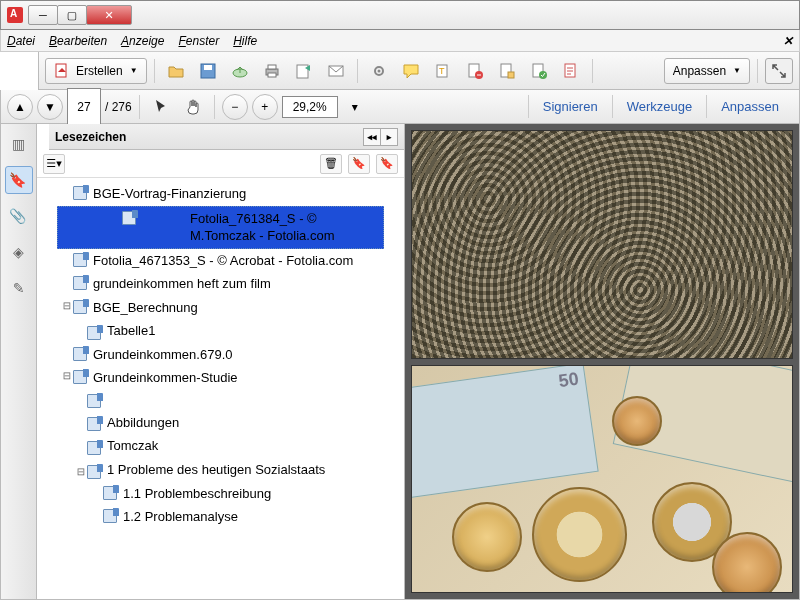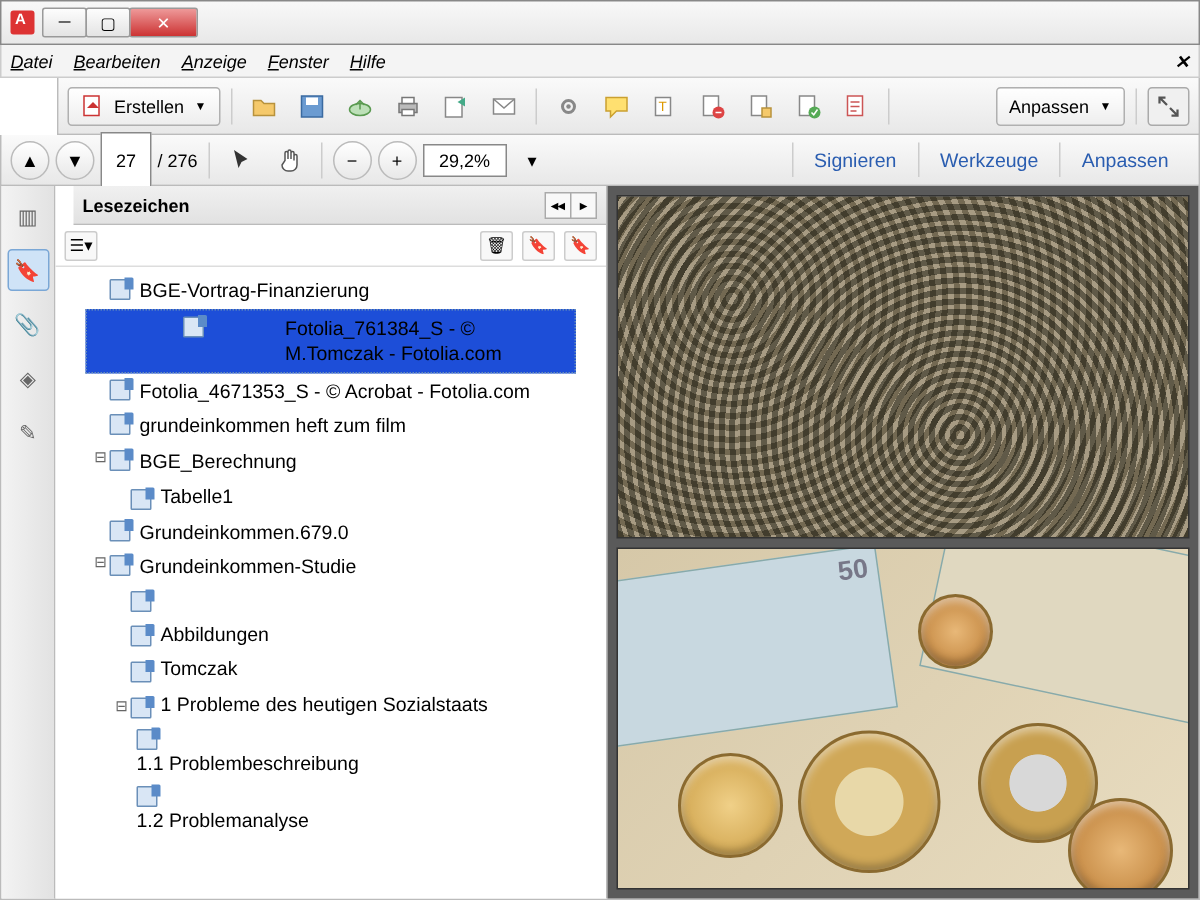"1.1 Problembeschreibung" .ind2 { flex-direction: column -> none }
